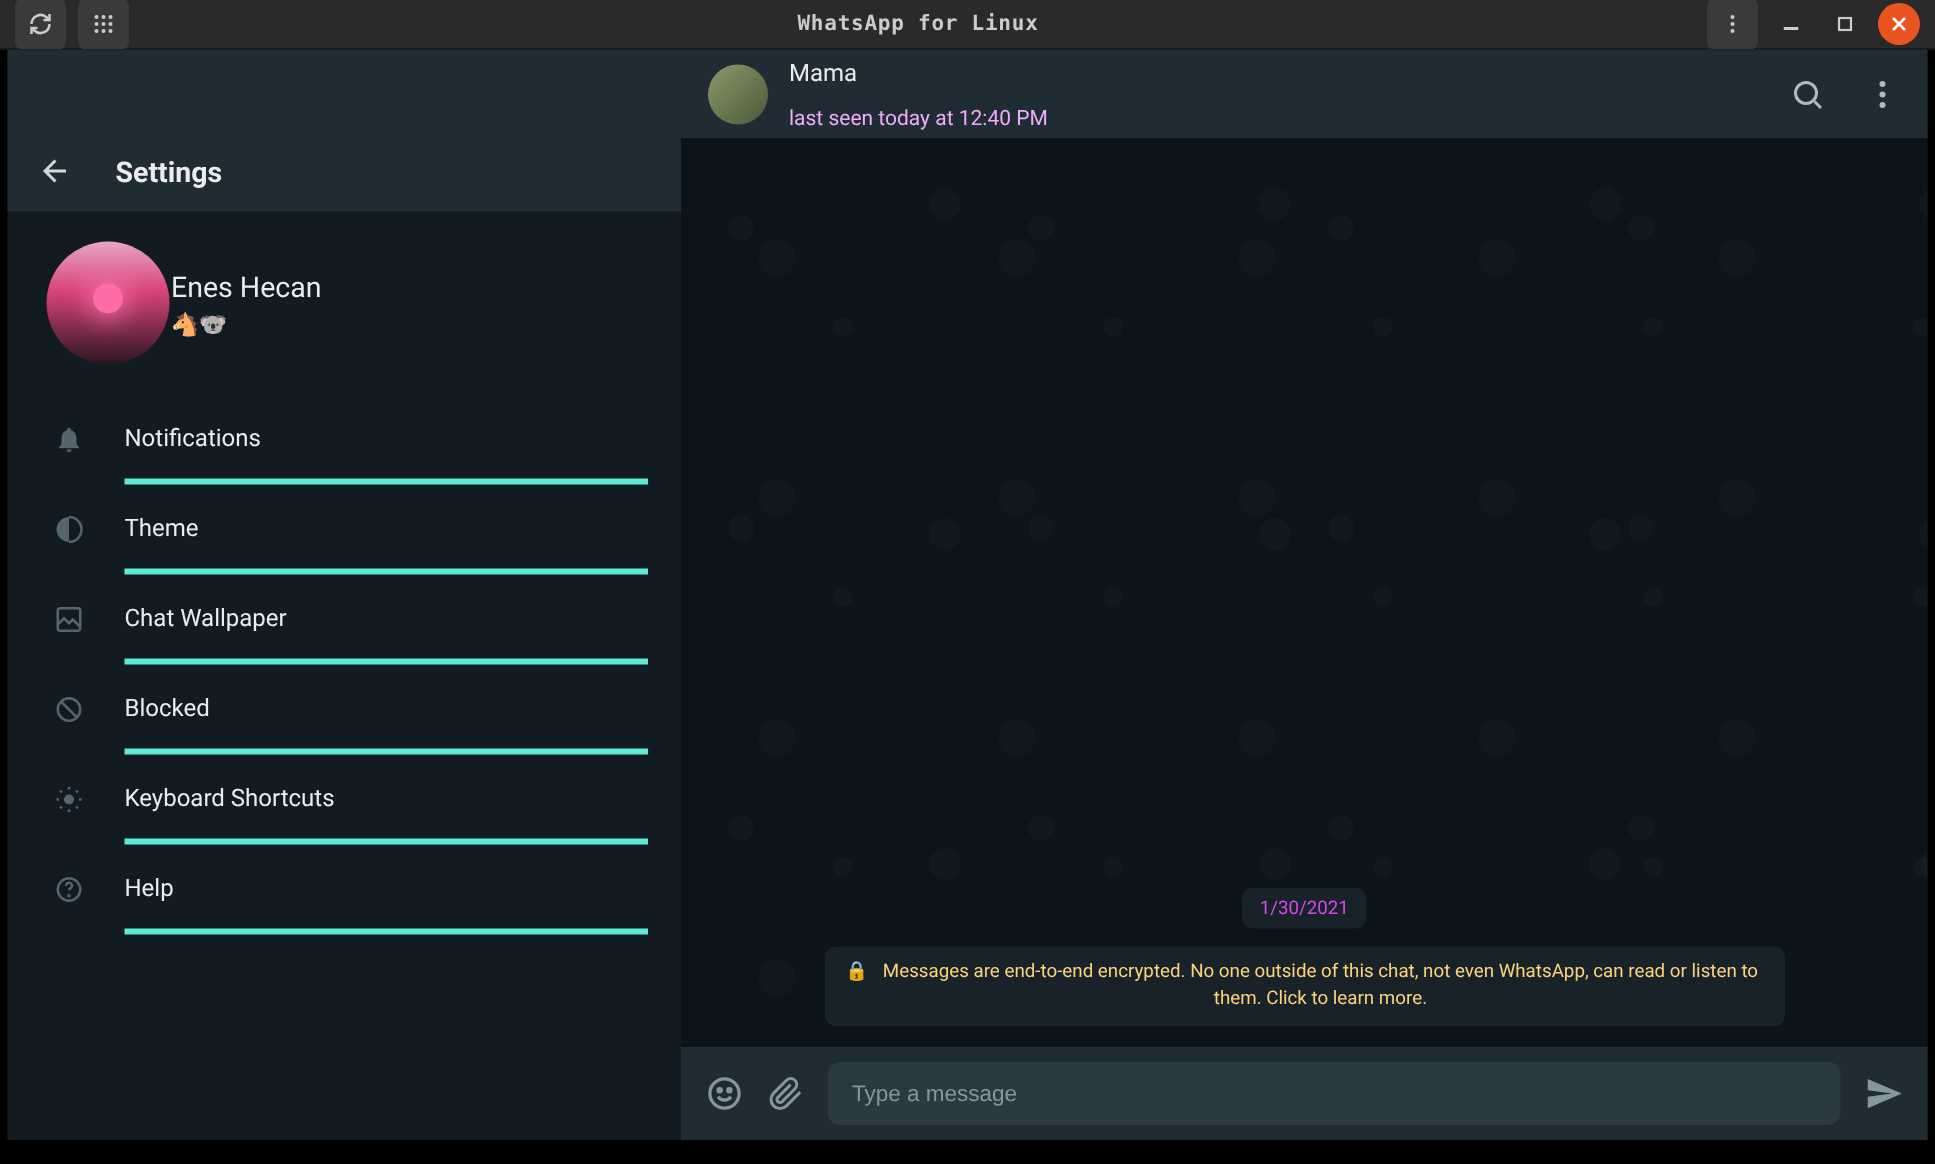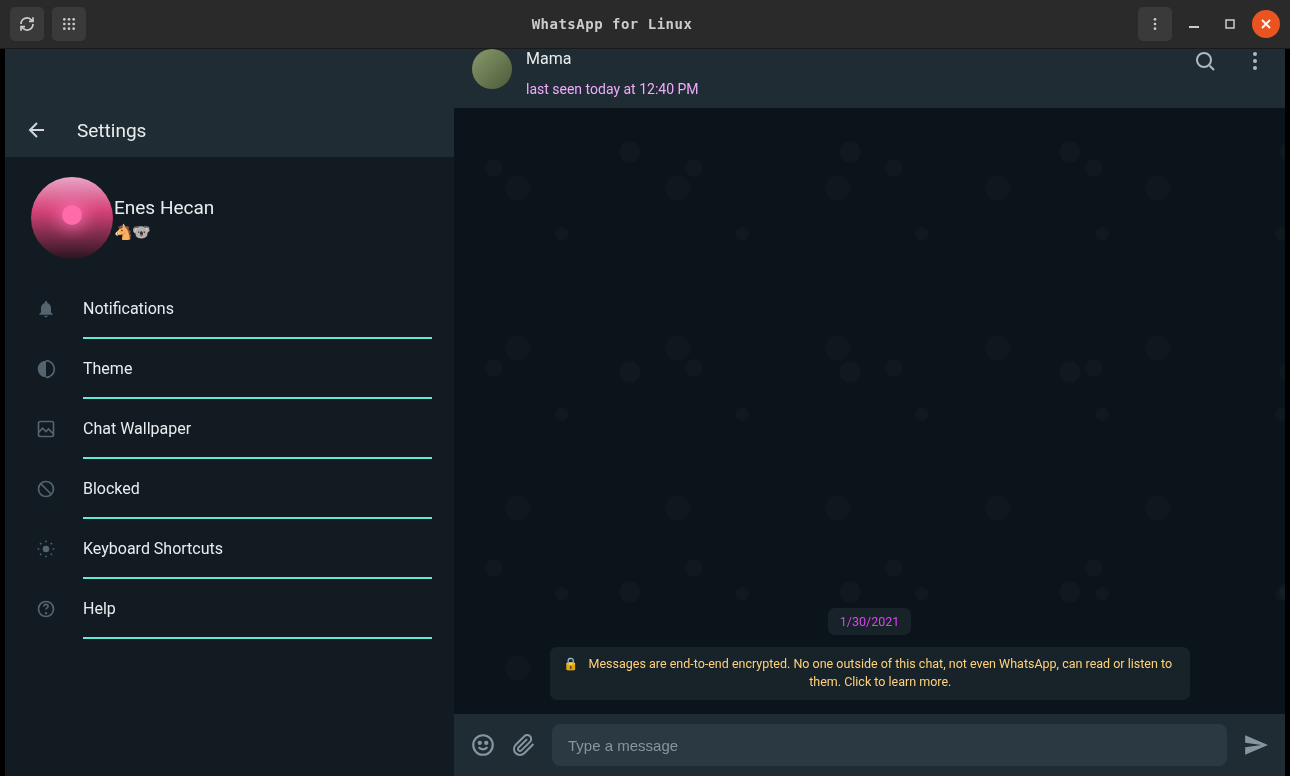"WhatsApp for Linux" .titlebar { height: 49px -> 33px }
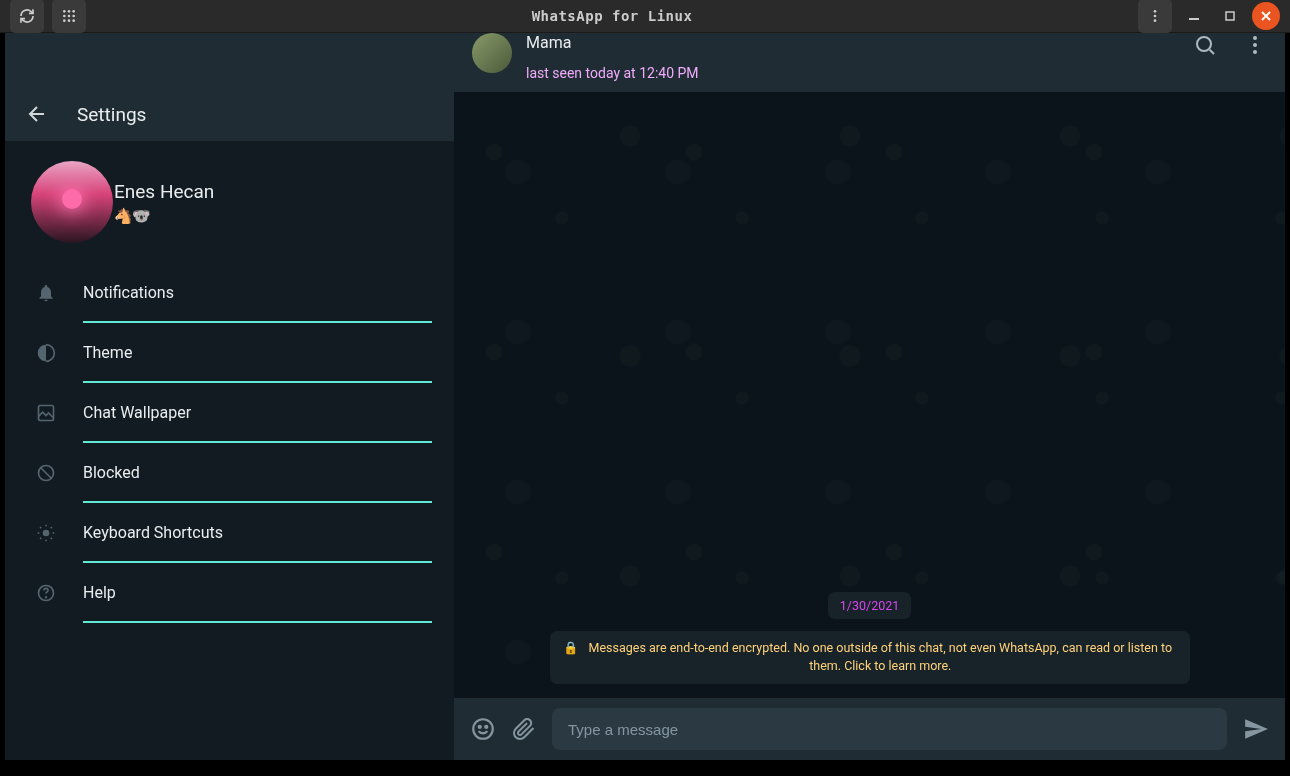"Mama" .chat-header { align-items: flex-start -> center }
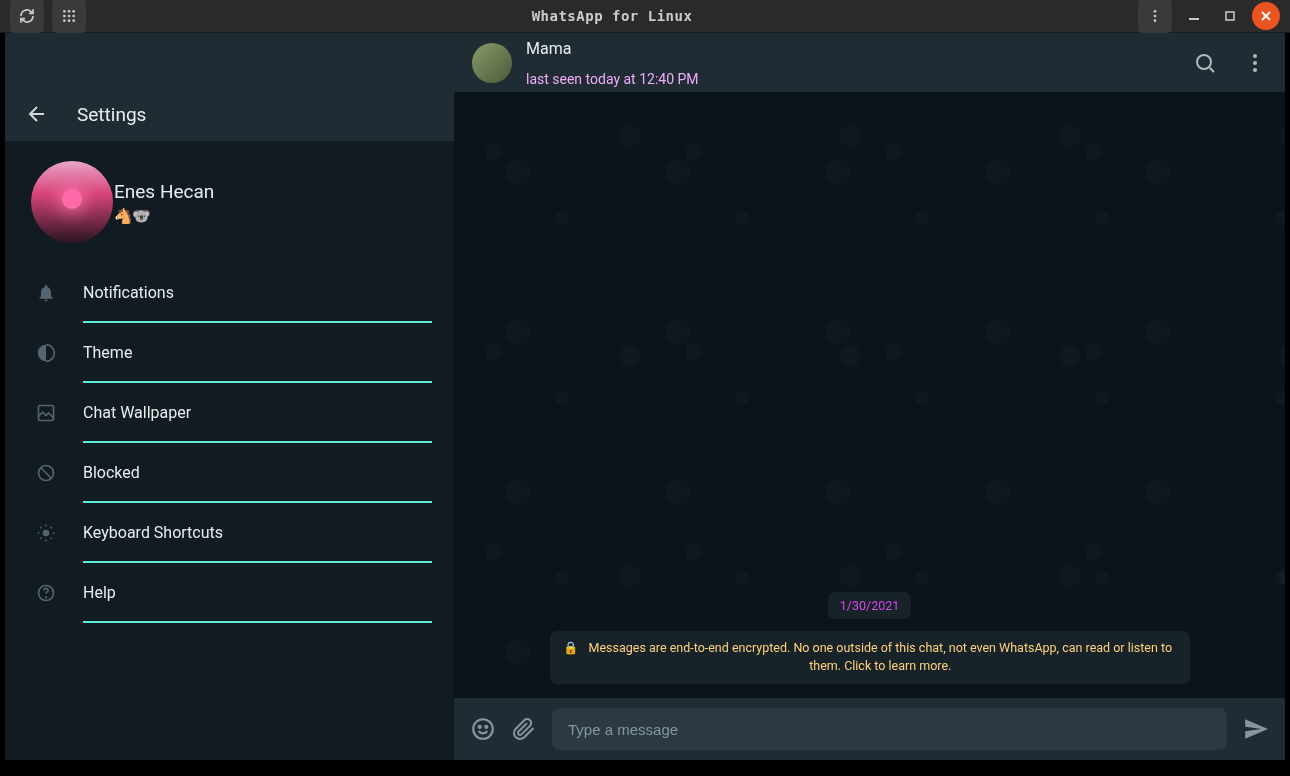"Settings" .settings-title { font-weight: 400 -> 700 }
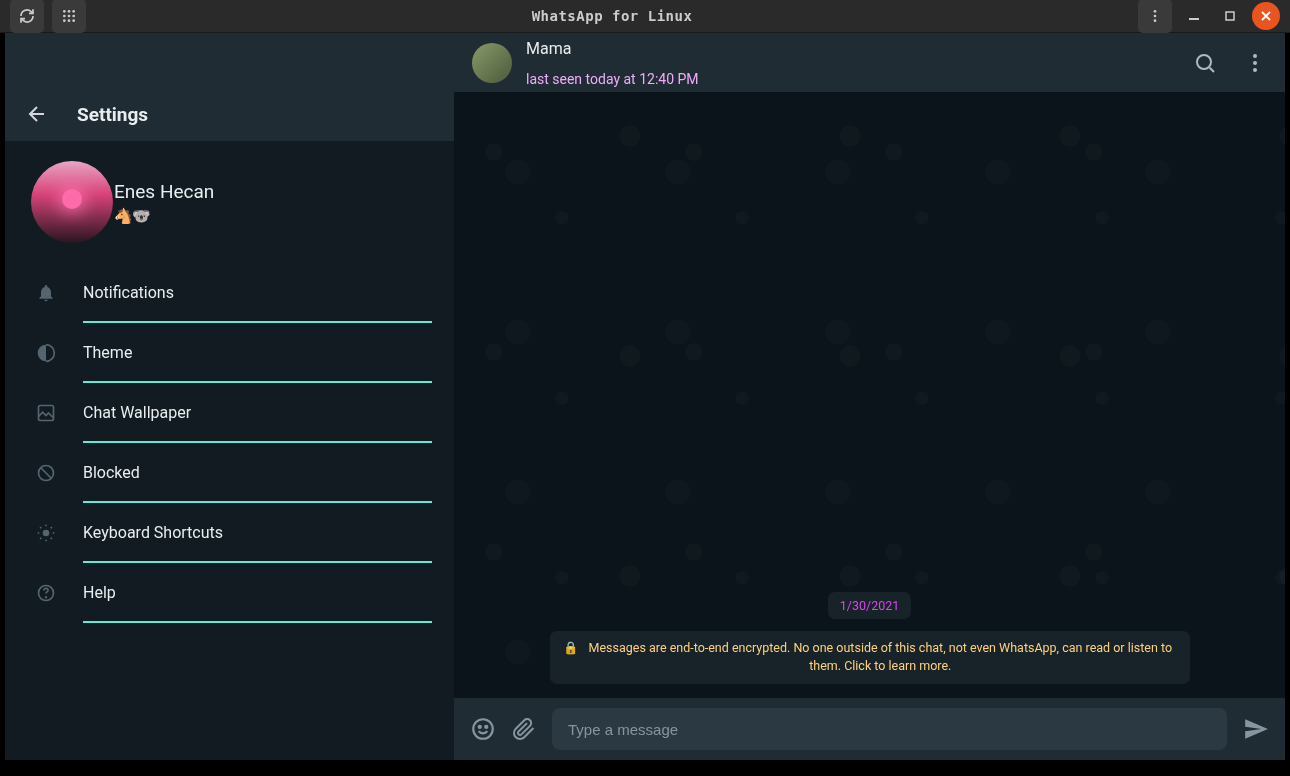"Notifications" .settings-label { border-bottom: 2px solid #5eead4 -> 4px solid #5eead4 }
